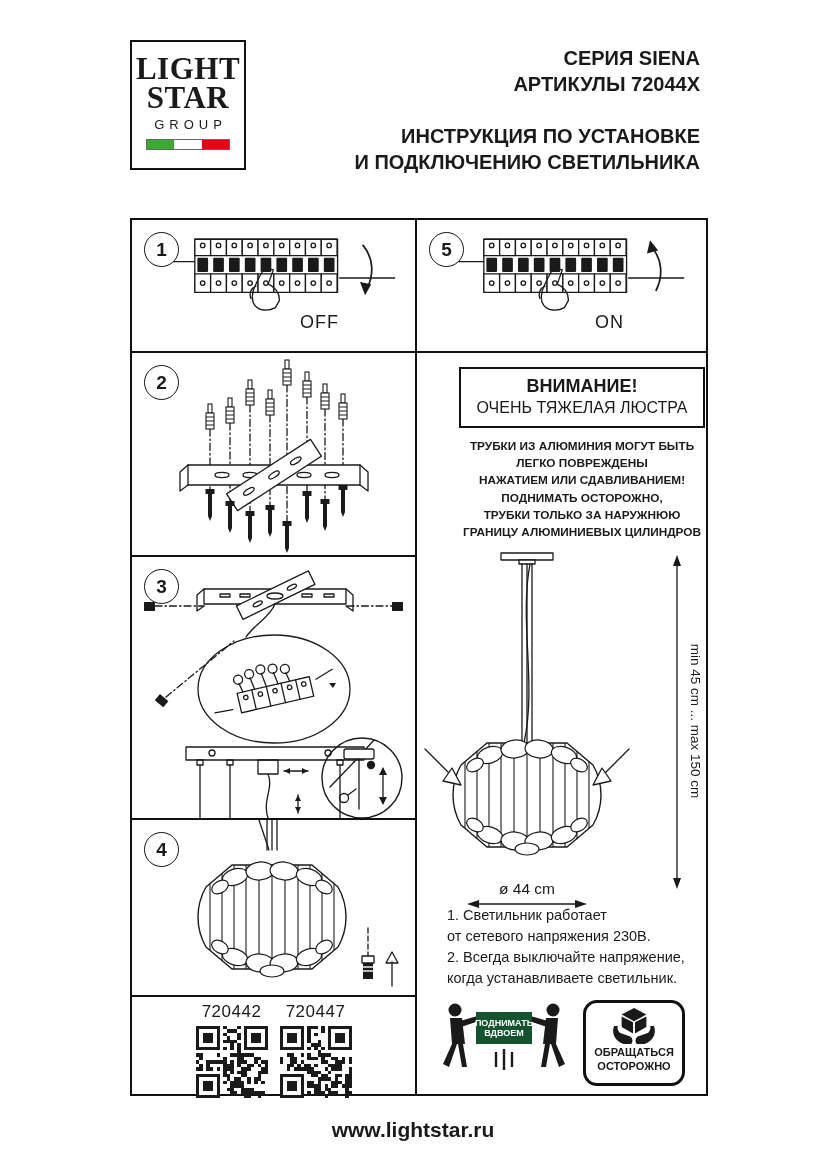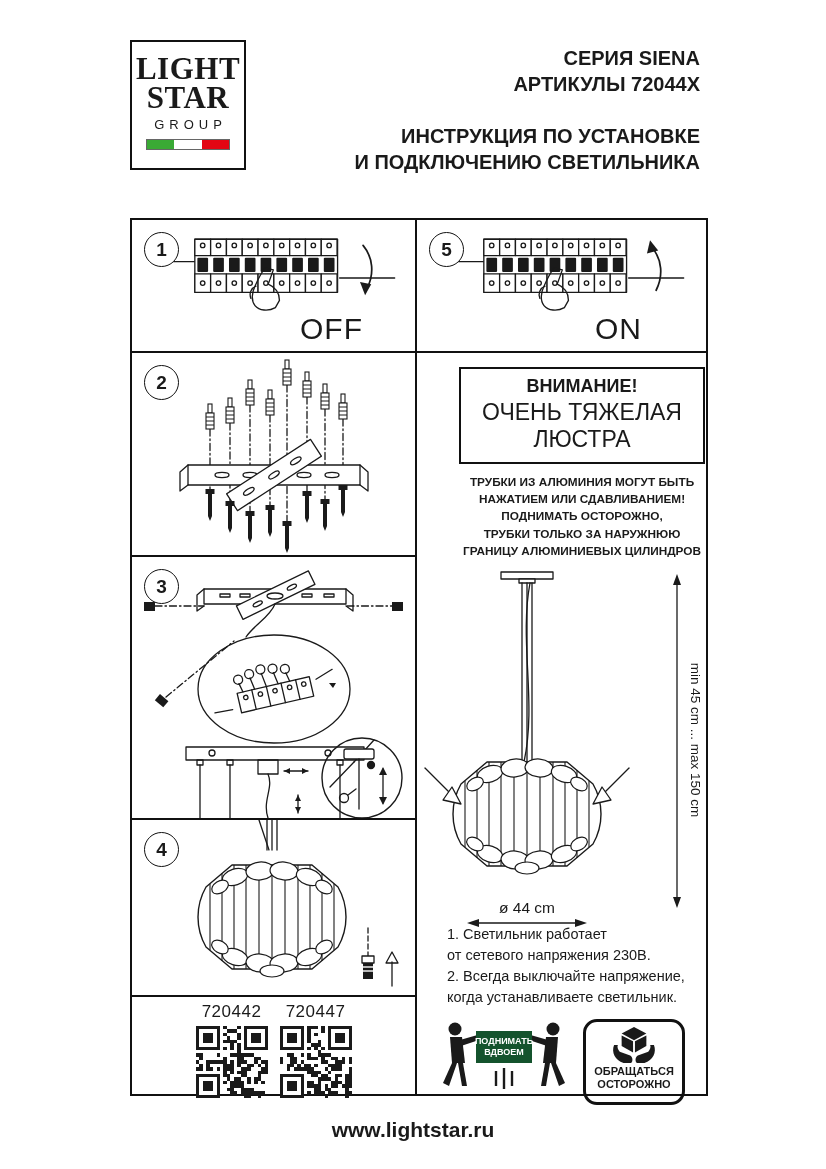"OFF" .switch-label { font-size: 30px -> 18px }
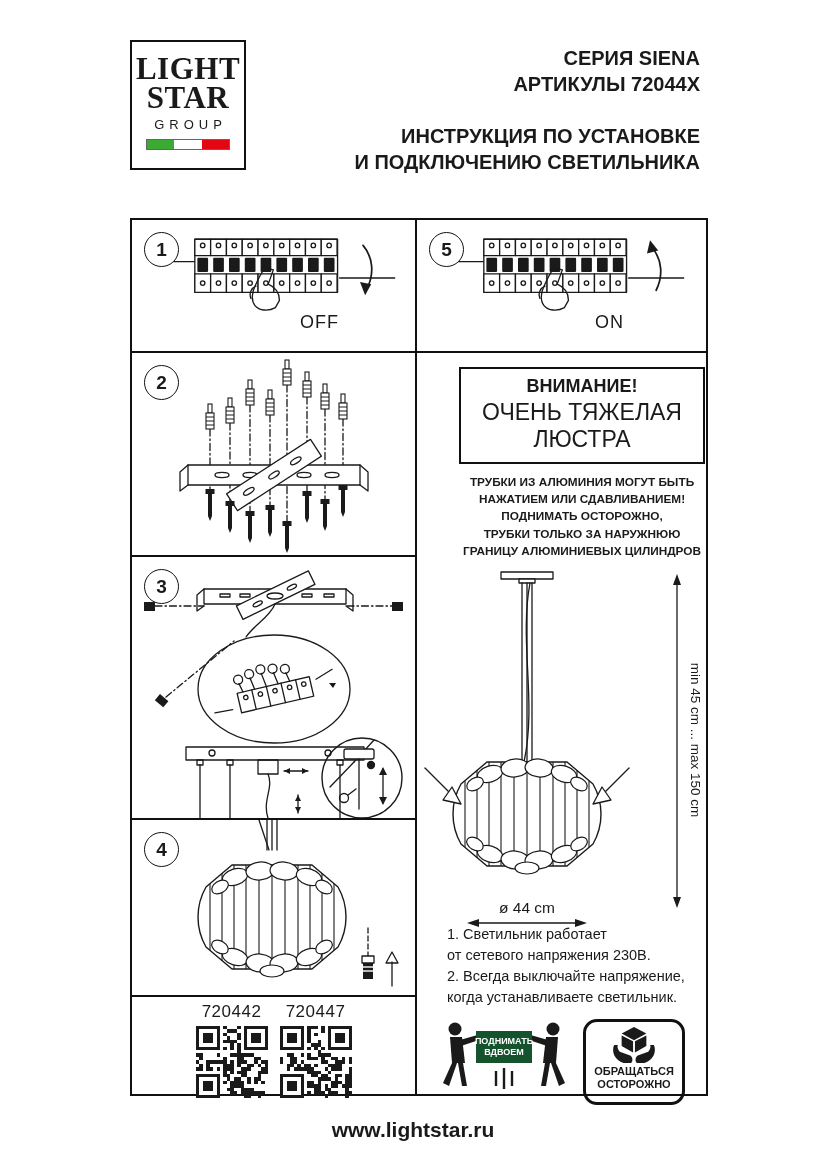"ОЧЕНЬ ТЯЖЕЛАЯ ЛЮСТРА" .warn-box .l2 { font-size: 23px -> 16px }
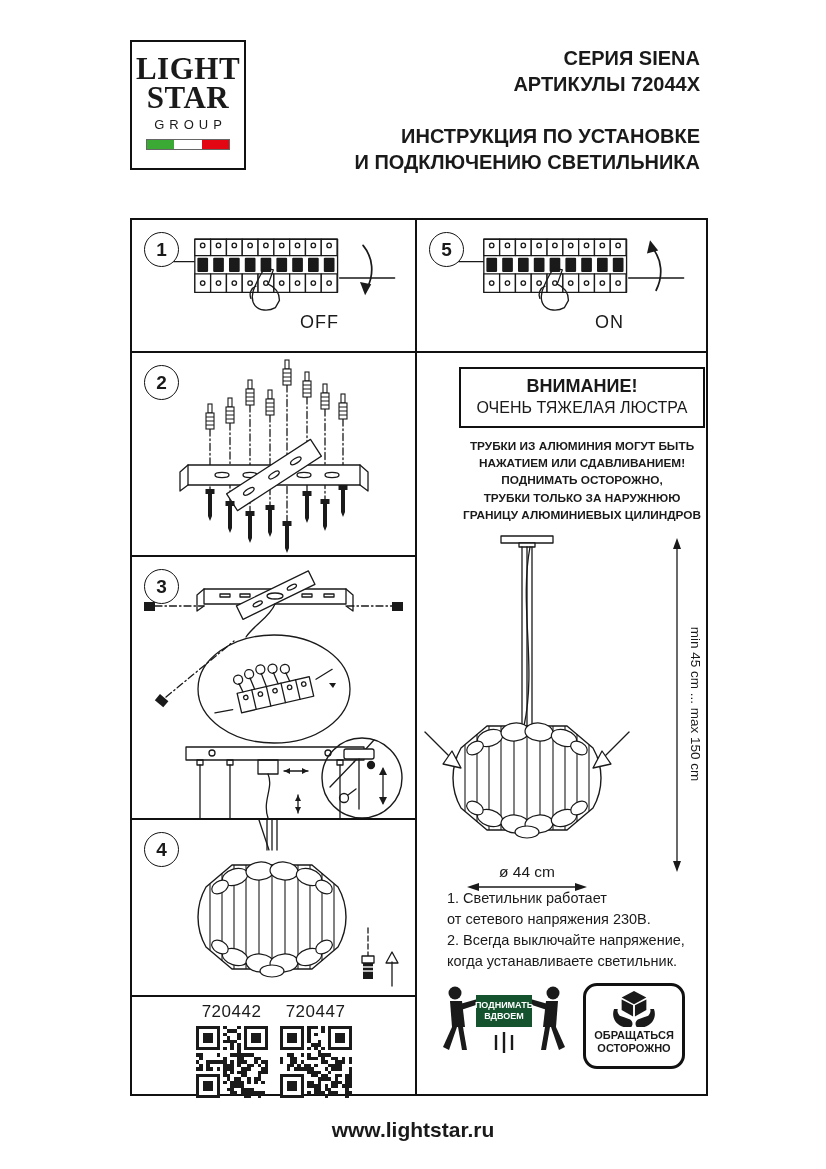"ЛЕГКО ПОВРЕЖДЕНЫ" div { html: none -> <div>ЛЕГКО ПОВРЕЖДЕНЫ</div> }
